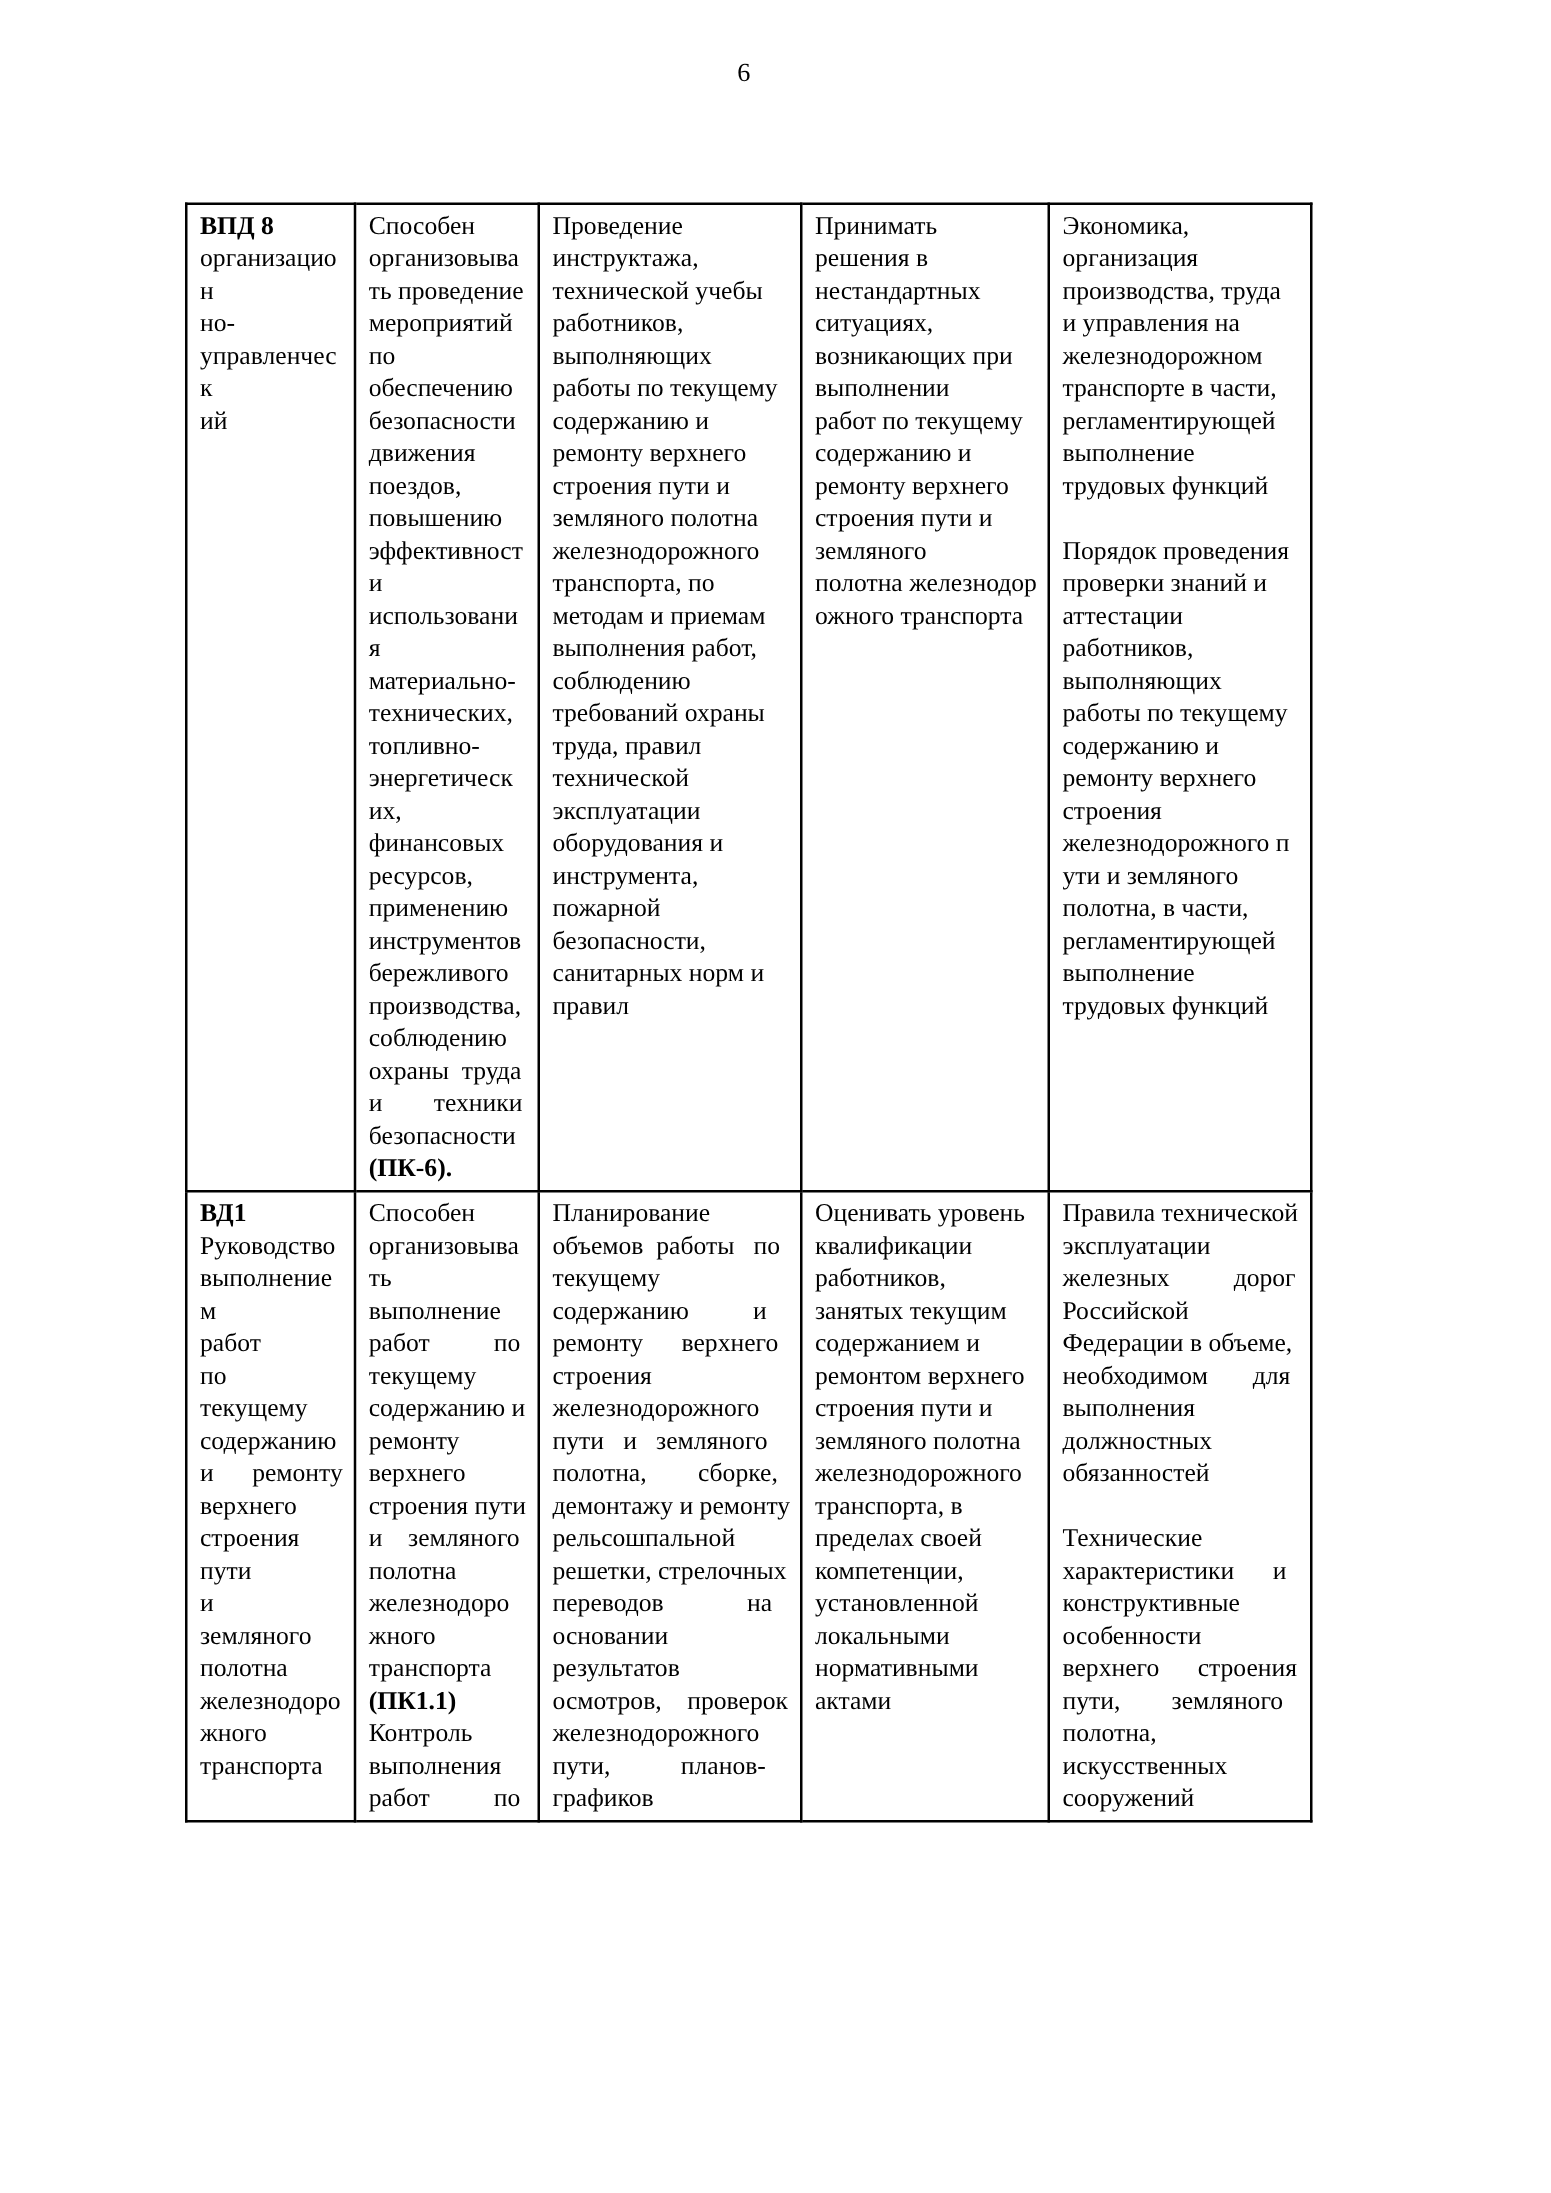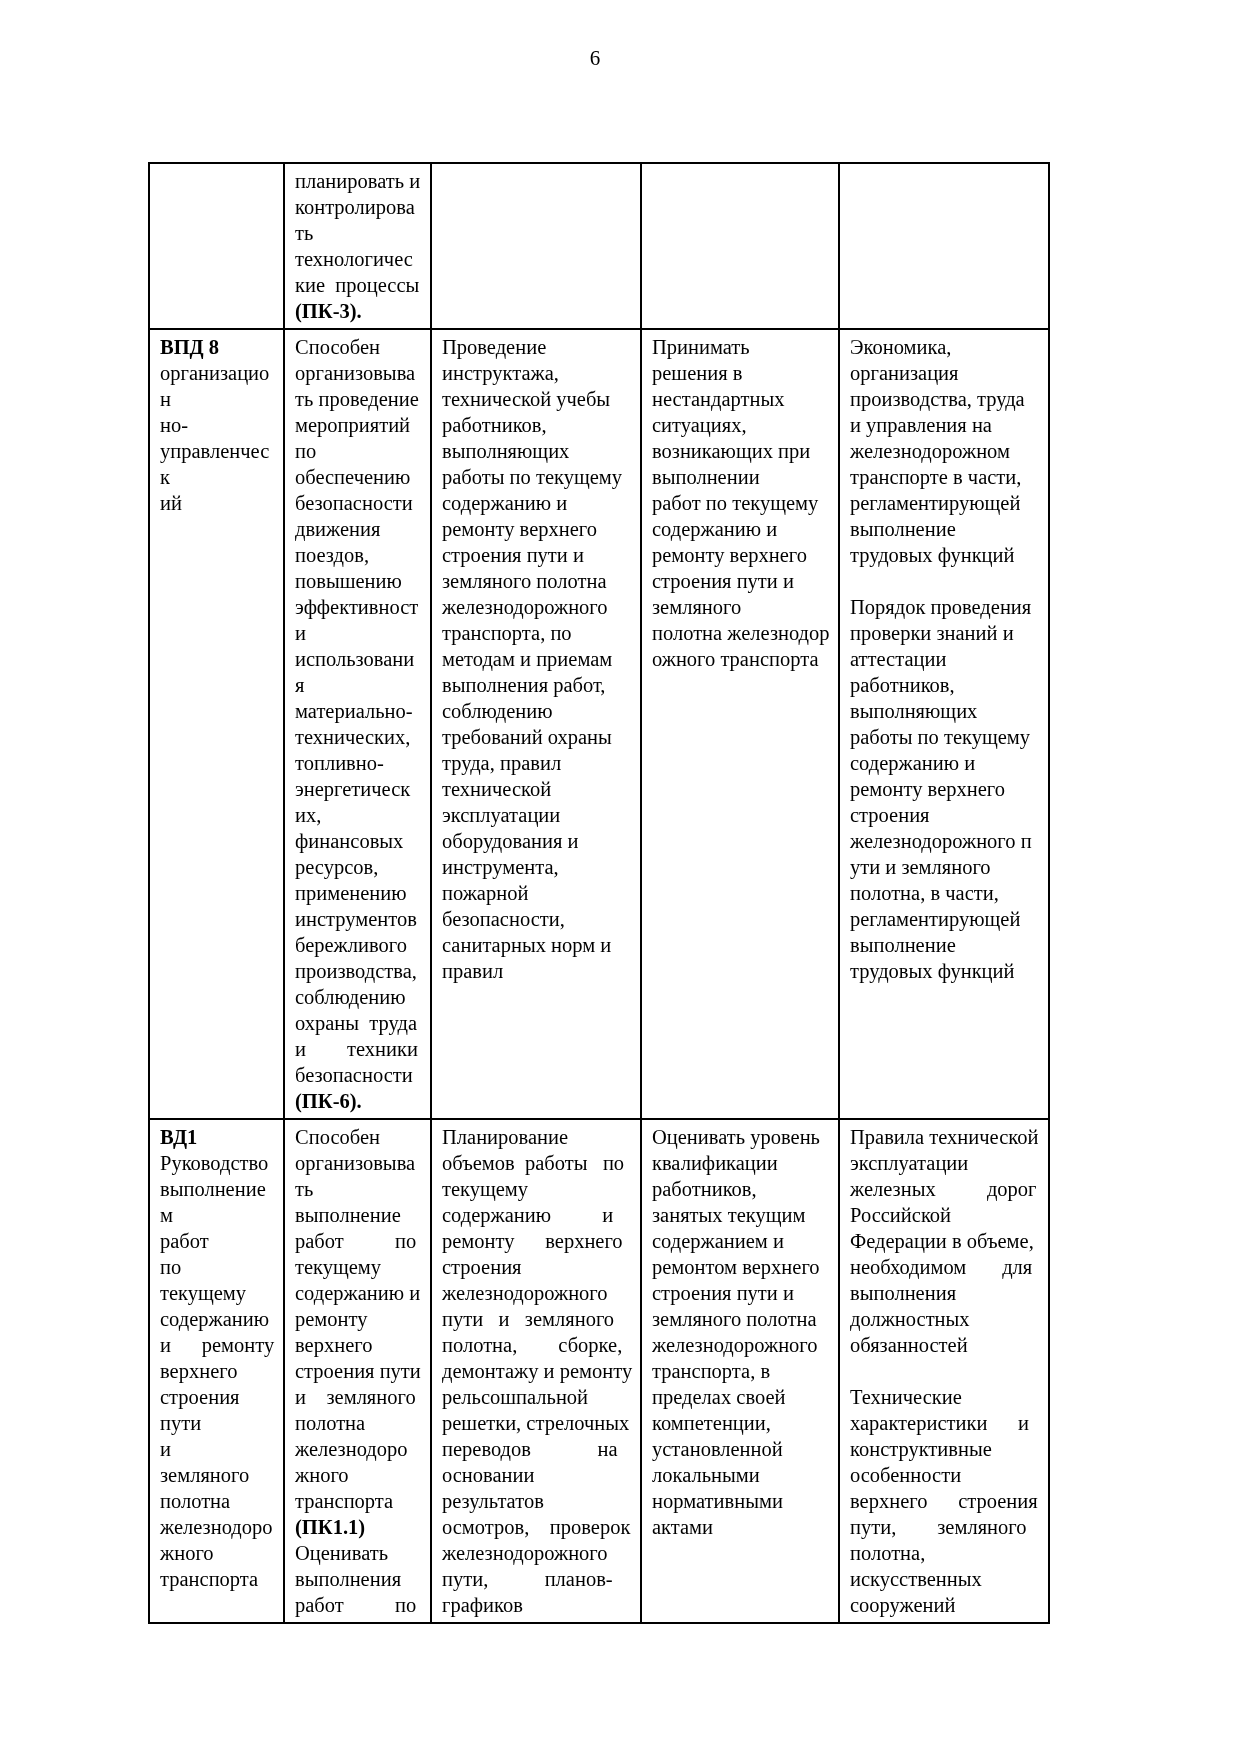"планировать и" tr { html: <tr> <td></td> <td><span>планировать и контролирова ть технологичес кие процессы </span><span>(ПК-3).</span></td> <td></td> <td></td> <td></td> </tr> -> none }
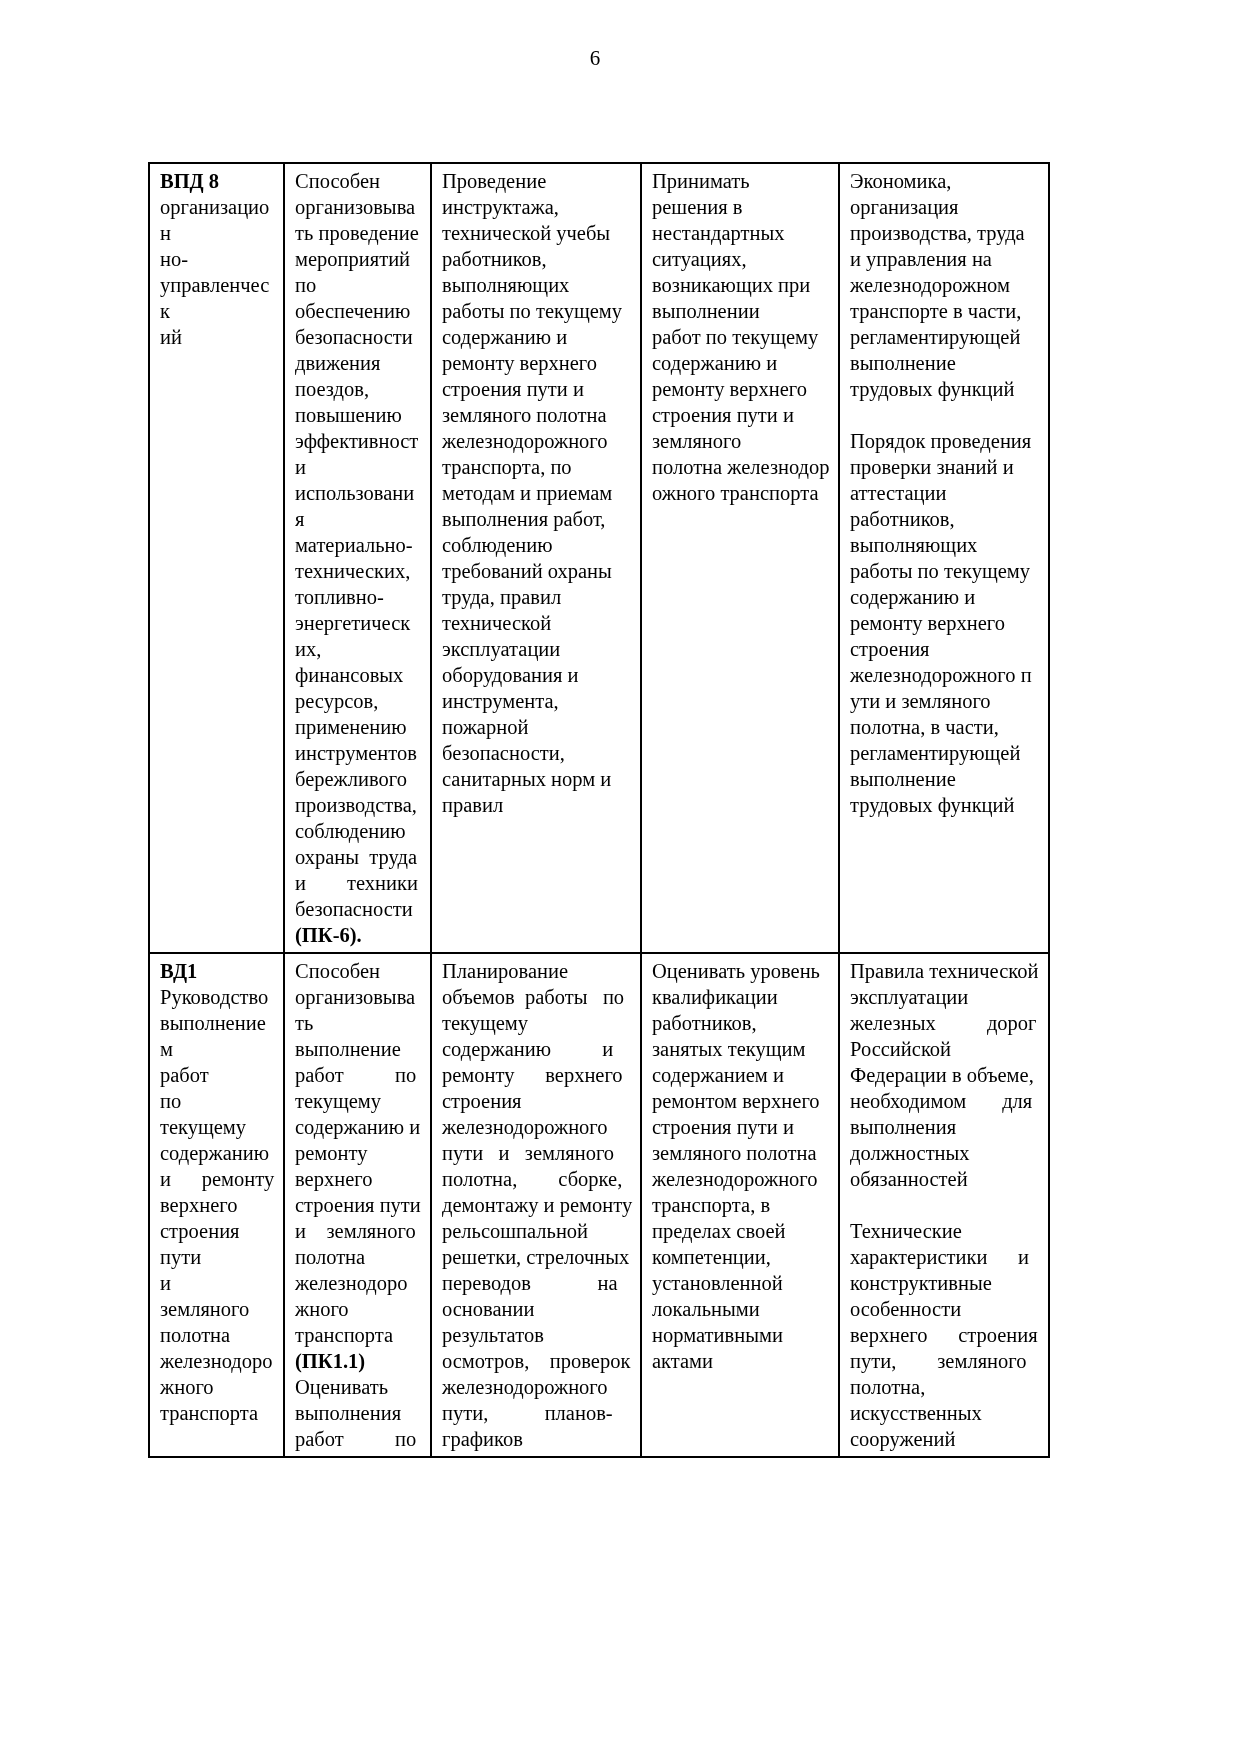"Оценивать" span.run { text: Оценивать -> Контроль }
